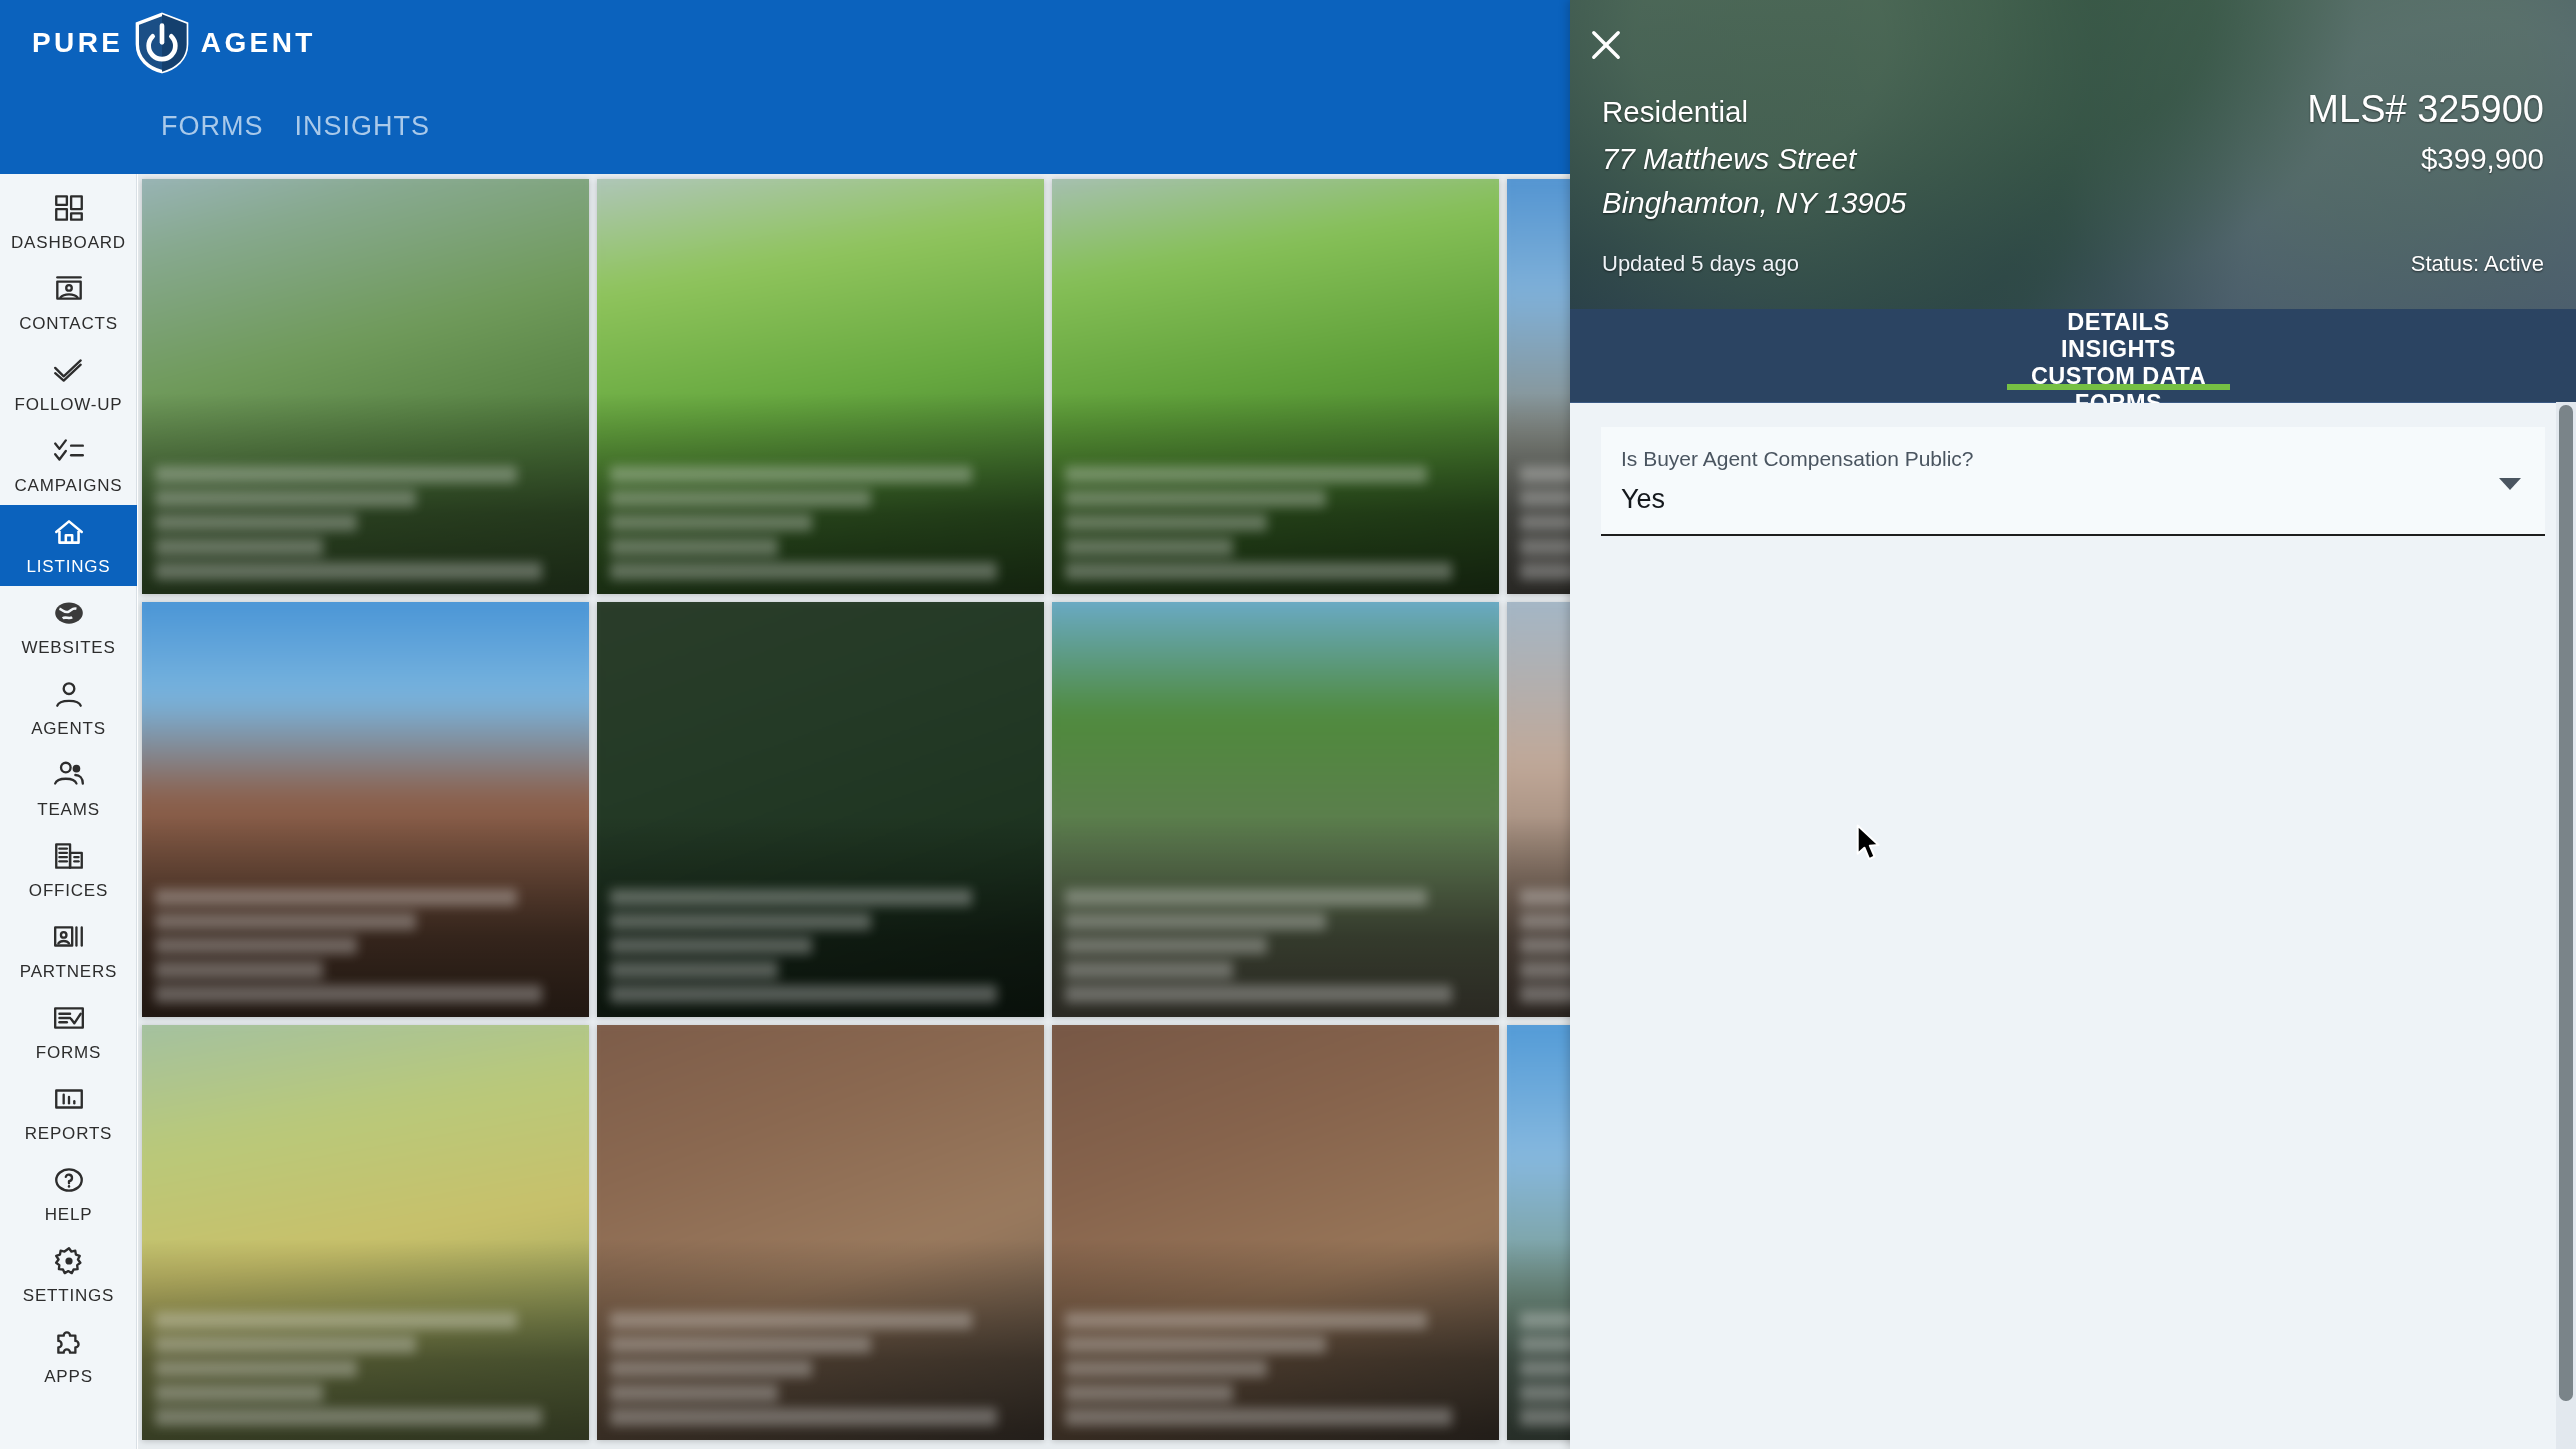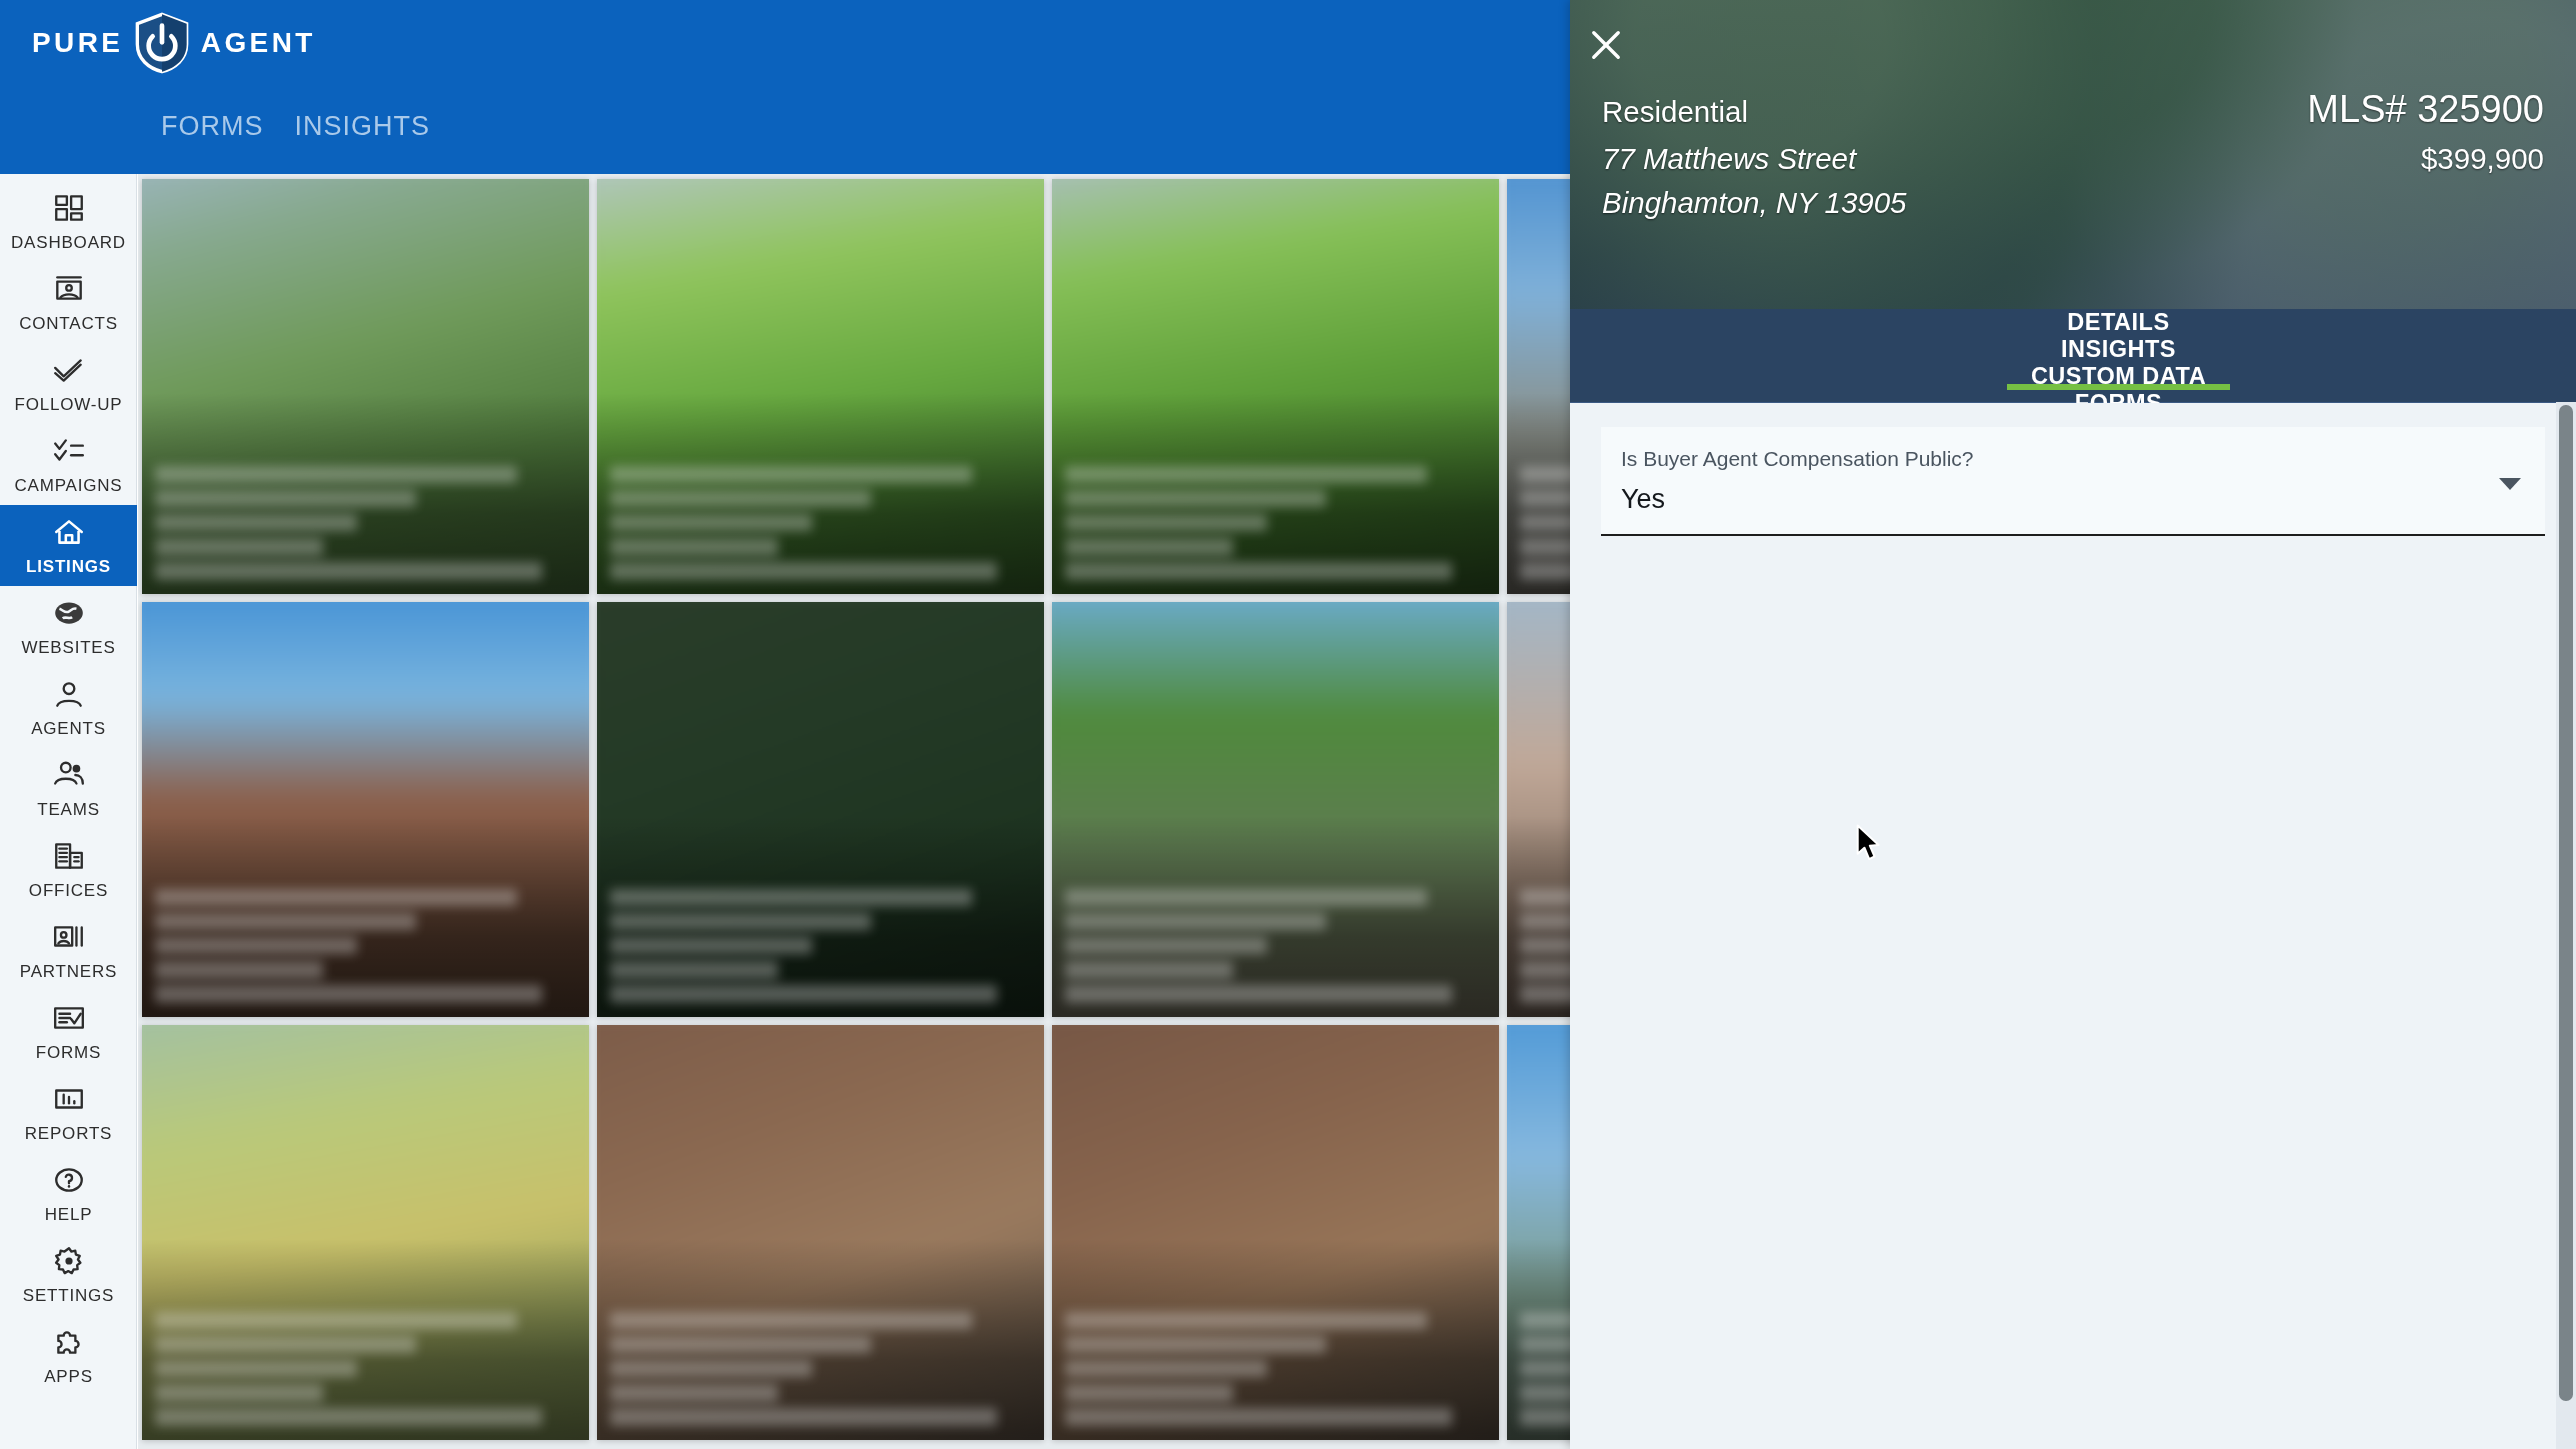"Updated 5 days ago" div.hero-row { html: none -> <div> <span>Updated 5 days ago</span> <span>Status: Active</span> </div> }
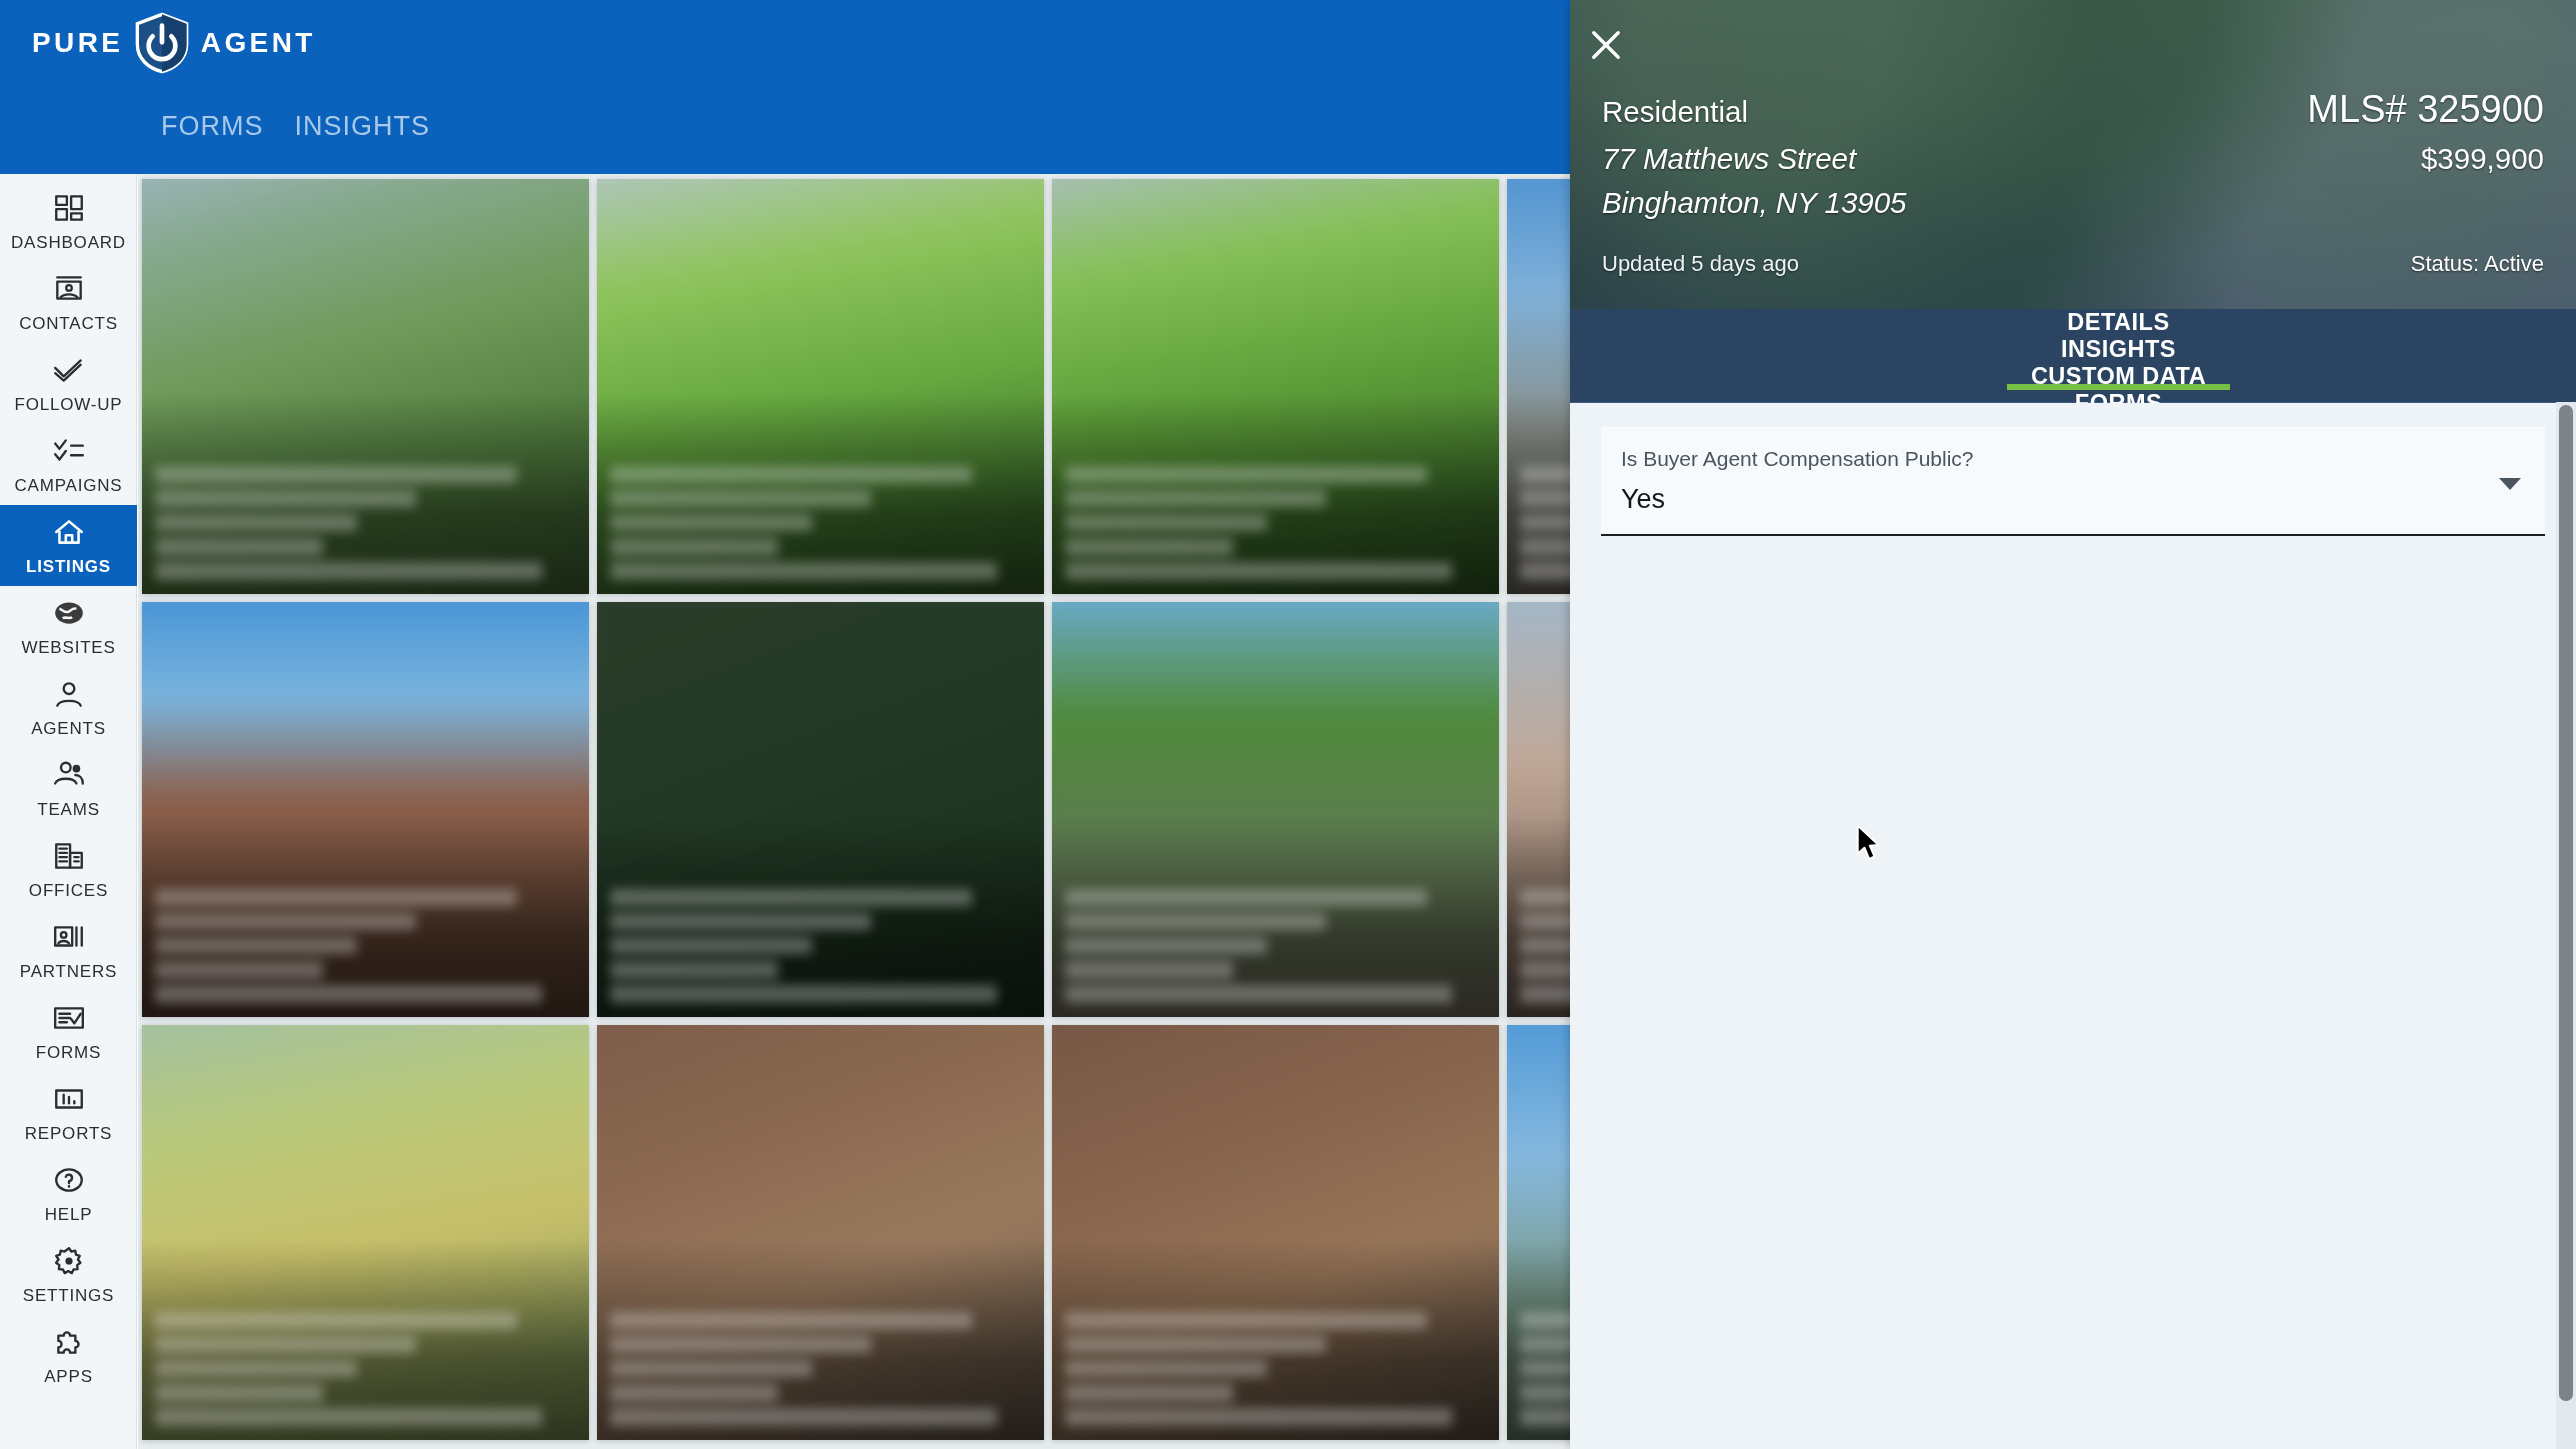"LISTINGS" .side-item.active { font-weight: bold -> none }
